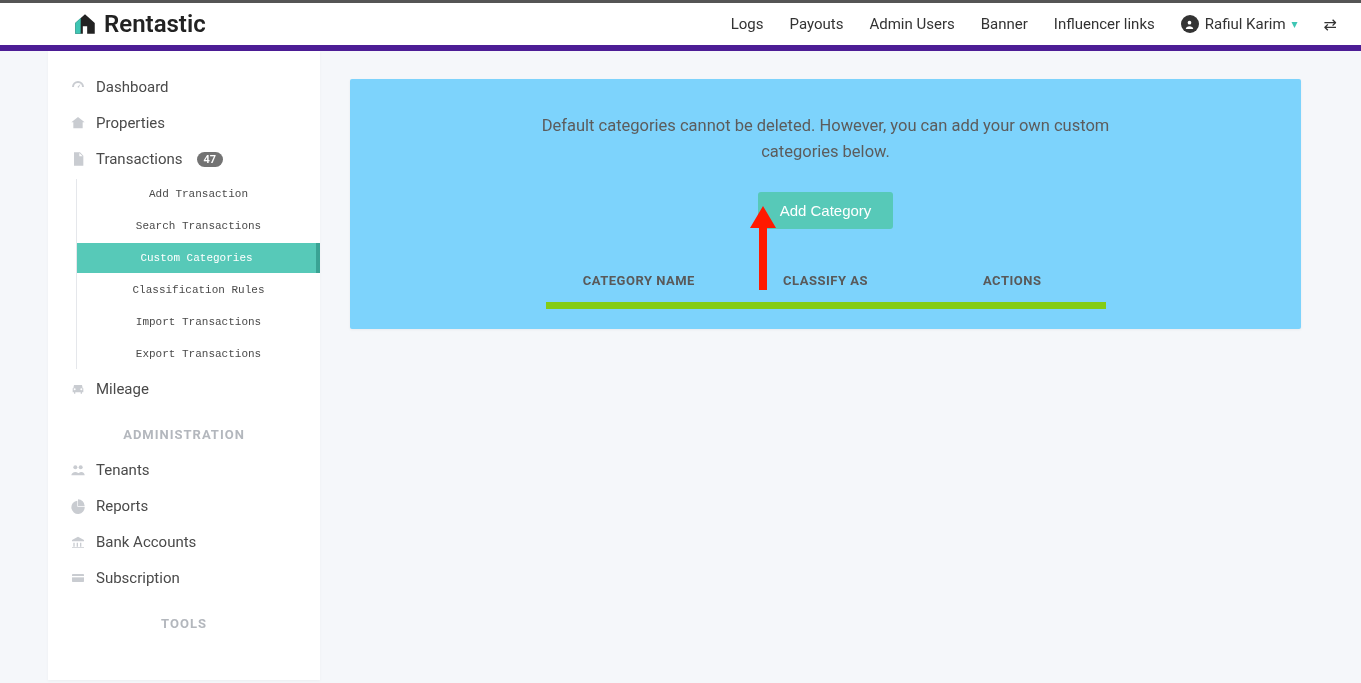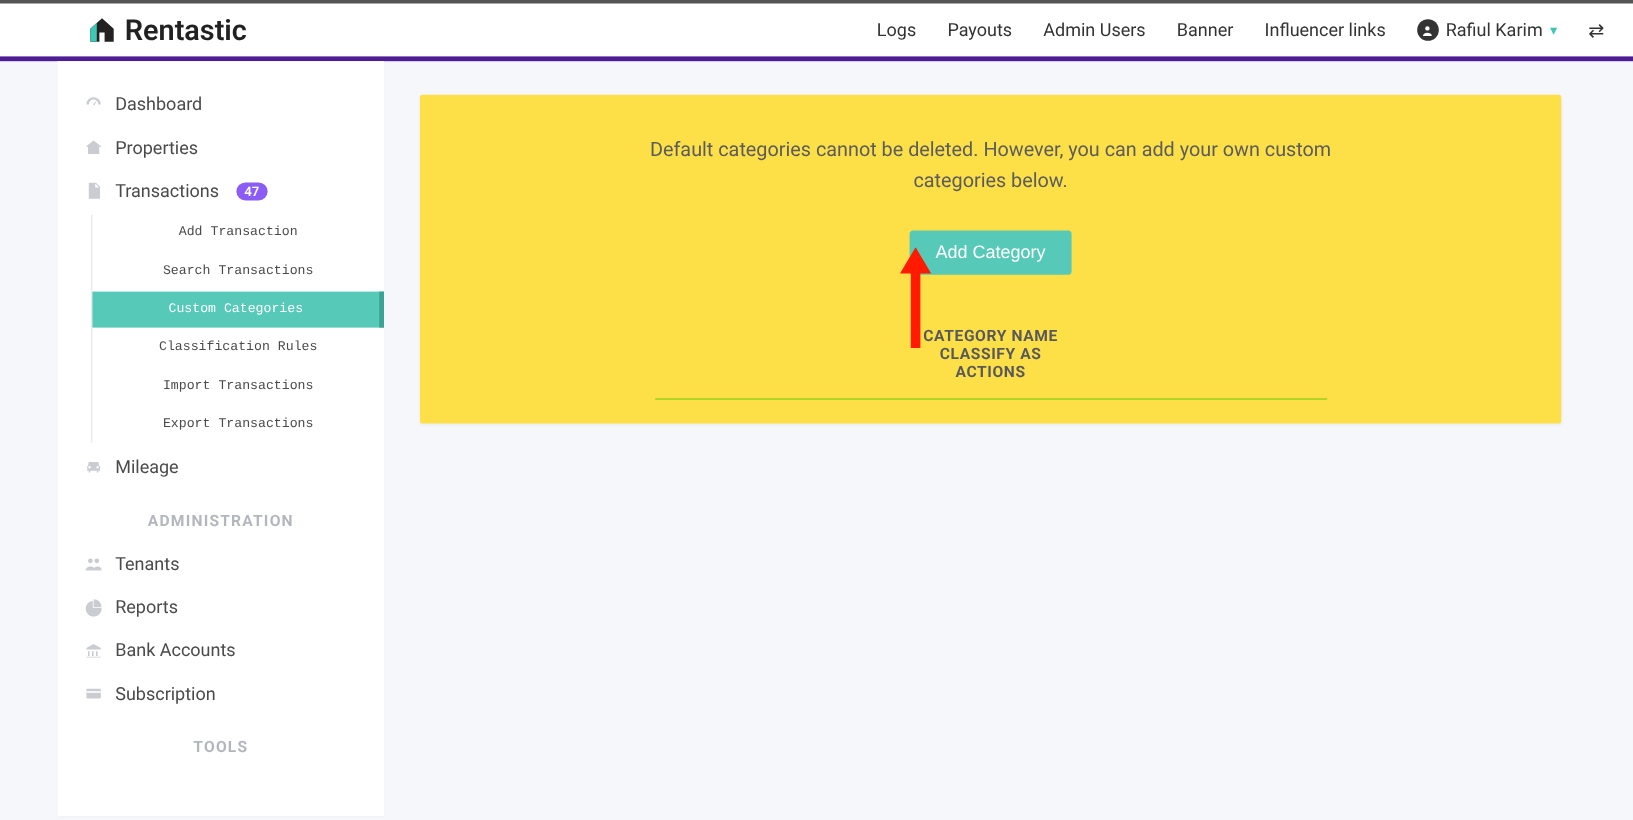"Rentastic" .topbar { border-bottom: 4px solid #4c1d95 -> 6px solid #4c1d95 }
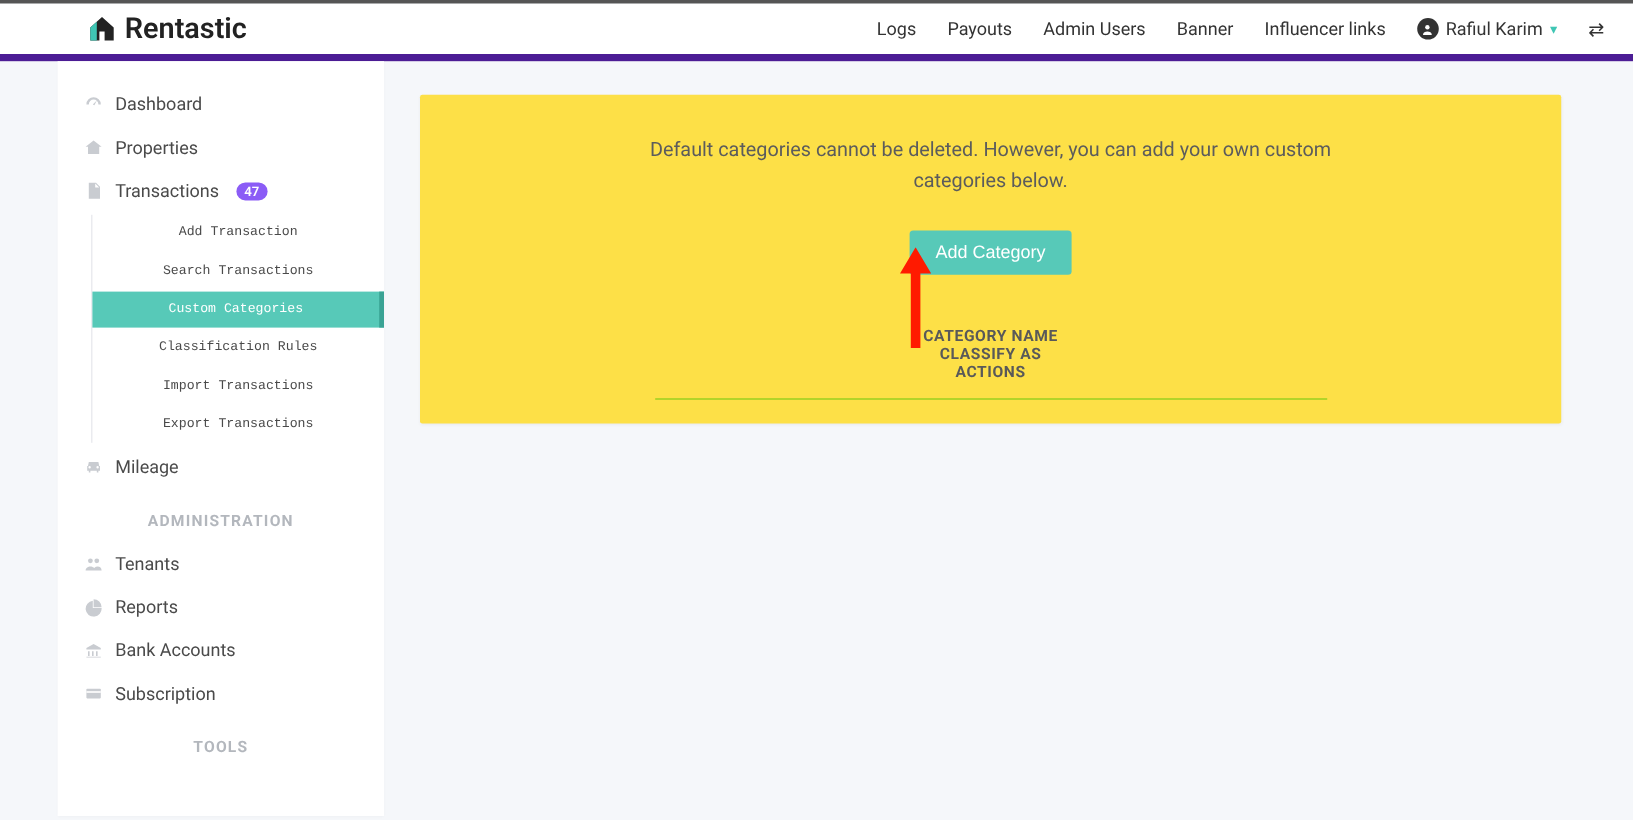"Default categories cannot be deleted." .card { background: #fde047 -> #7dd3fc }
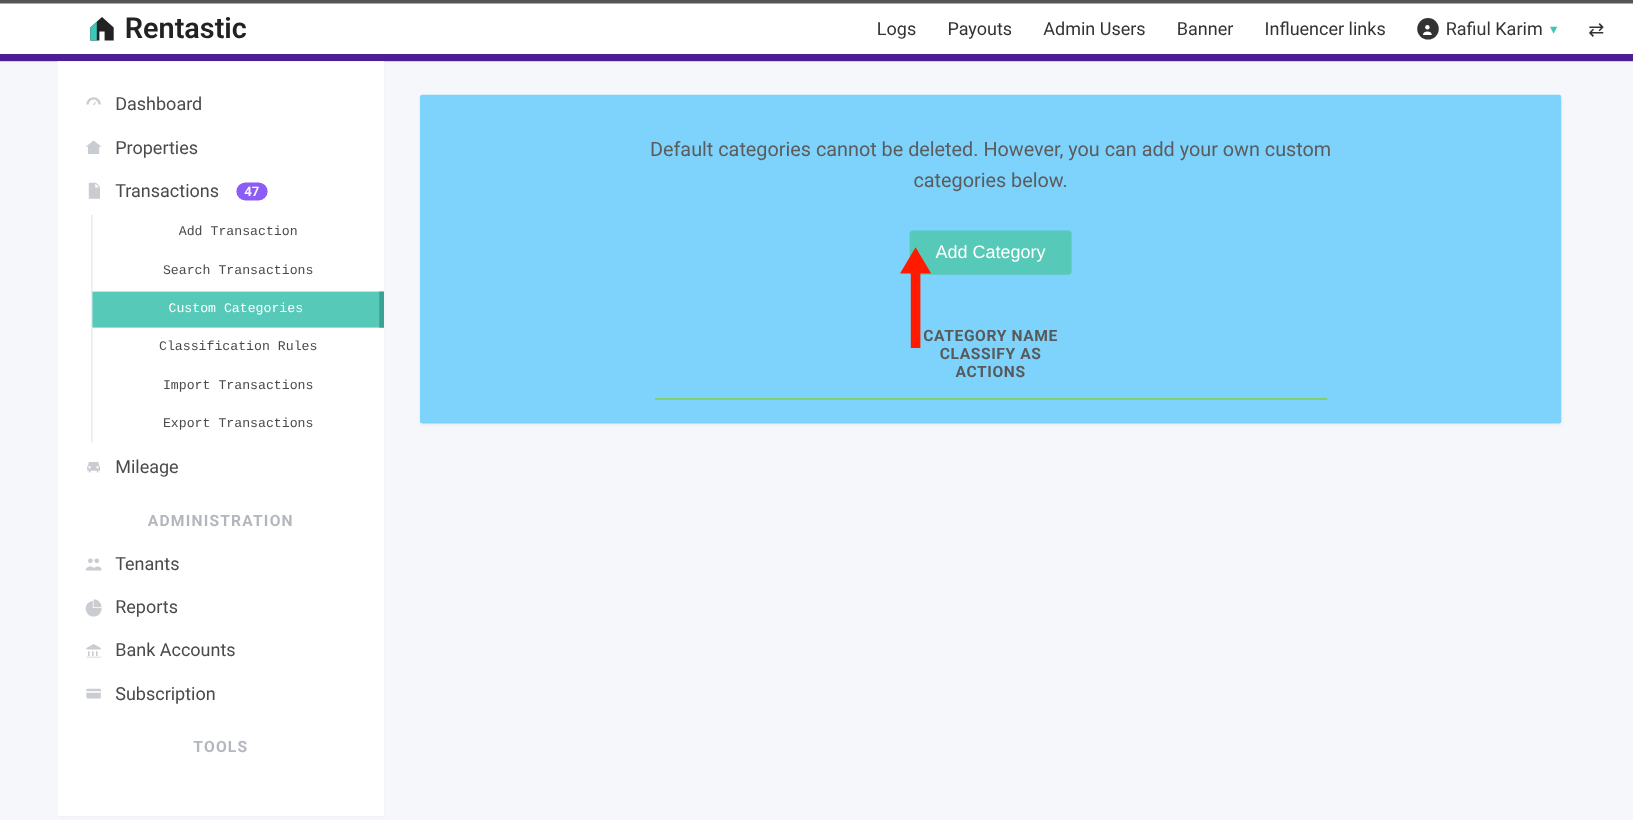"47" .badge { background: #8b5cf6 -> #737373 }
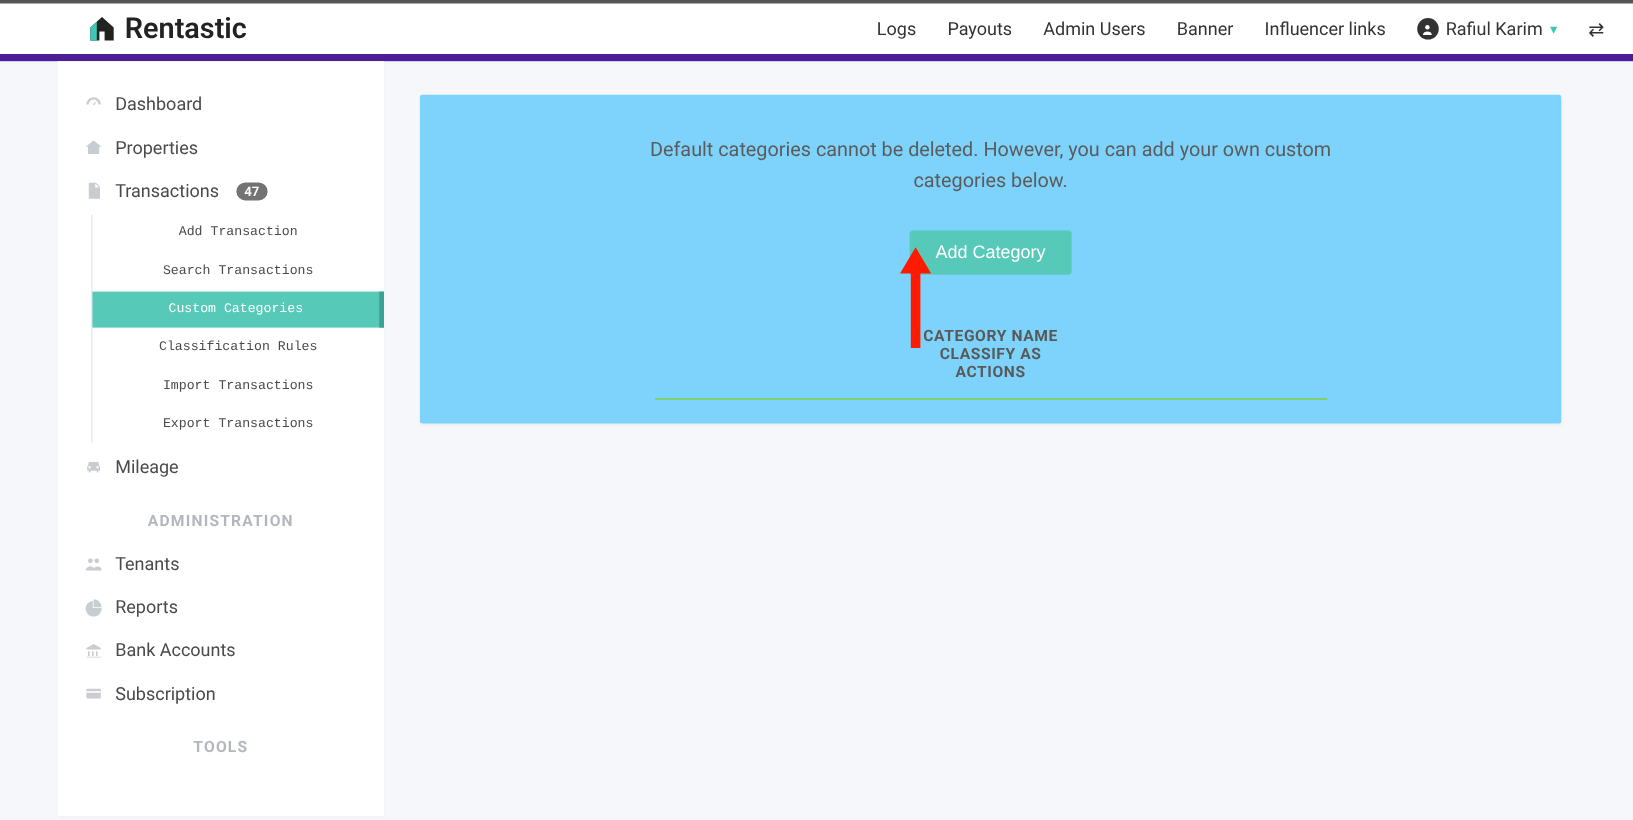"CATEGORY NAME" .table-head { border-bottom: 1px solid #84cc16 -> 7px solid #84cc16; flex-direction: column -> none }
